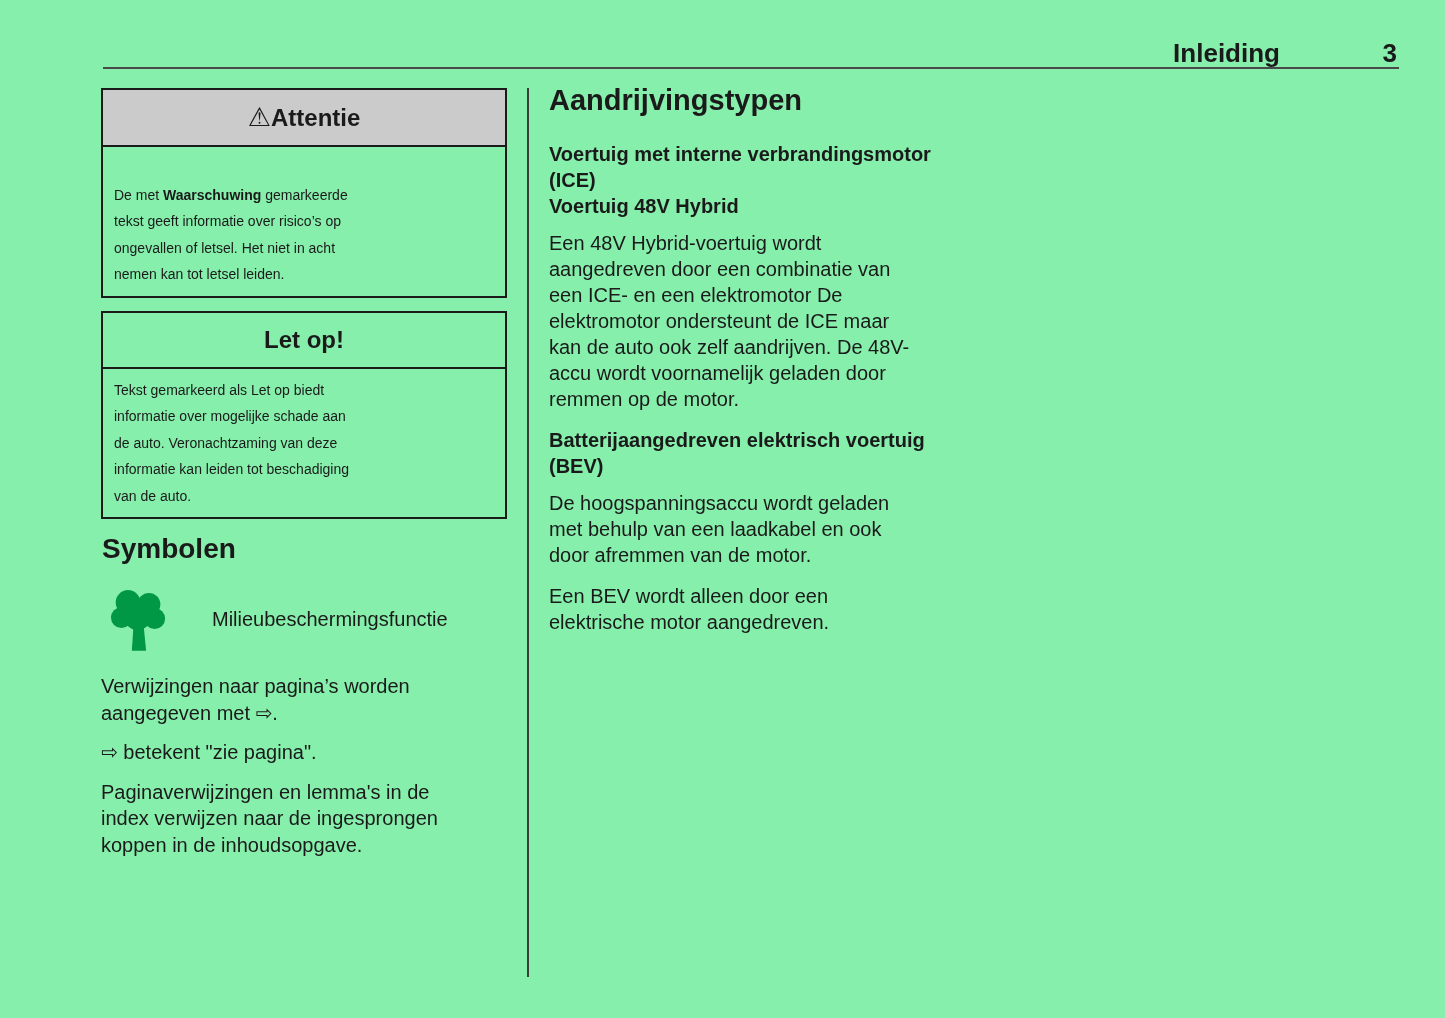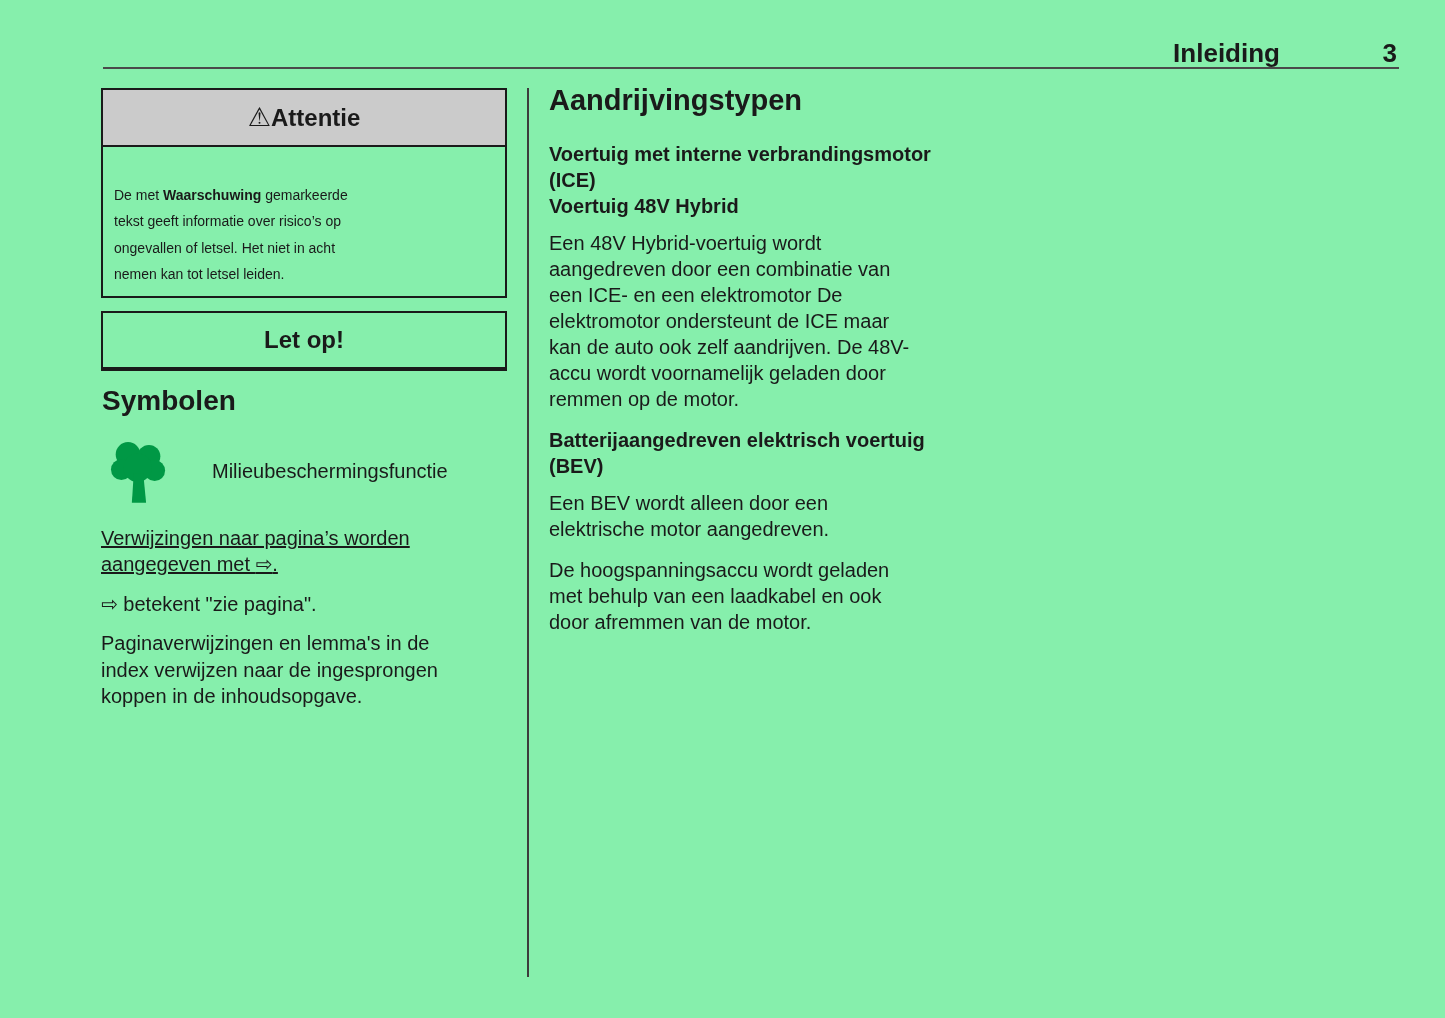"Tekst gemarkeerd als Let op" div.box-body { html: none -> <div>Tekst gemarkeerd als Let op biedt informatie over mogelijke schade aan de auto. Veronachtzaming van deze informatie kan leiden tot beschadiging van de auto.</div> }
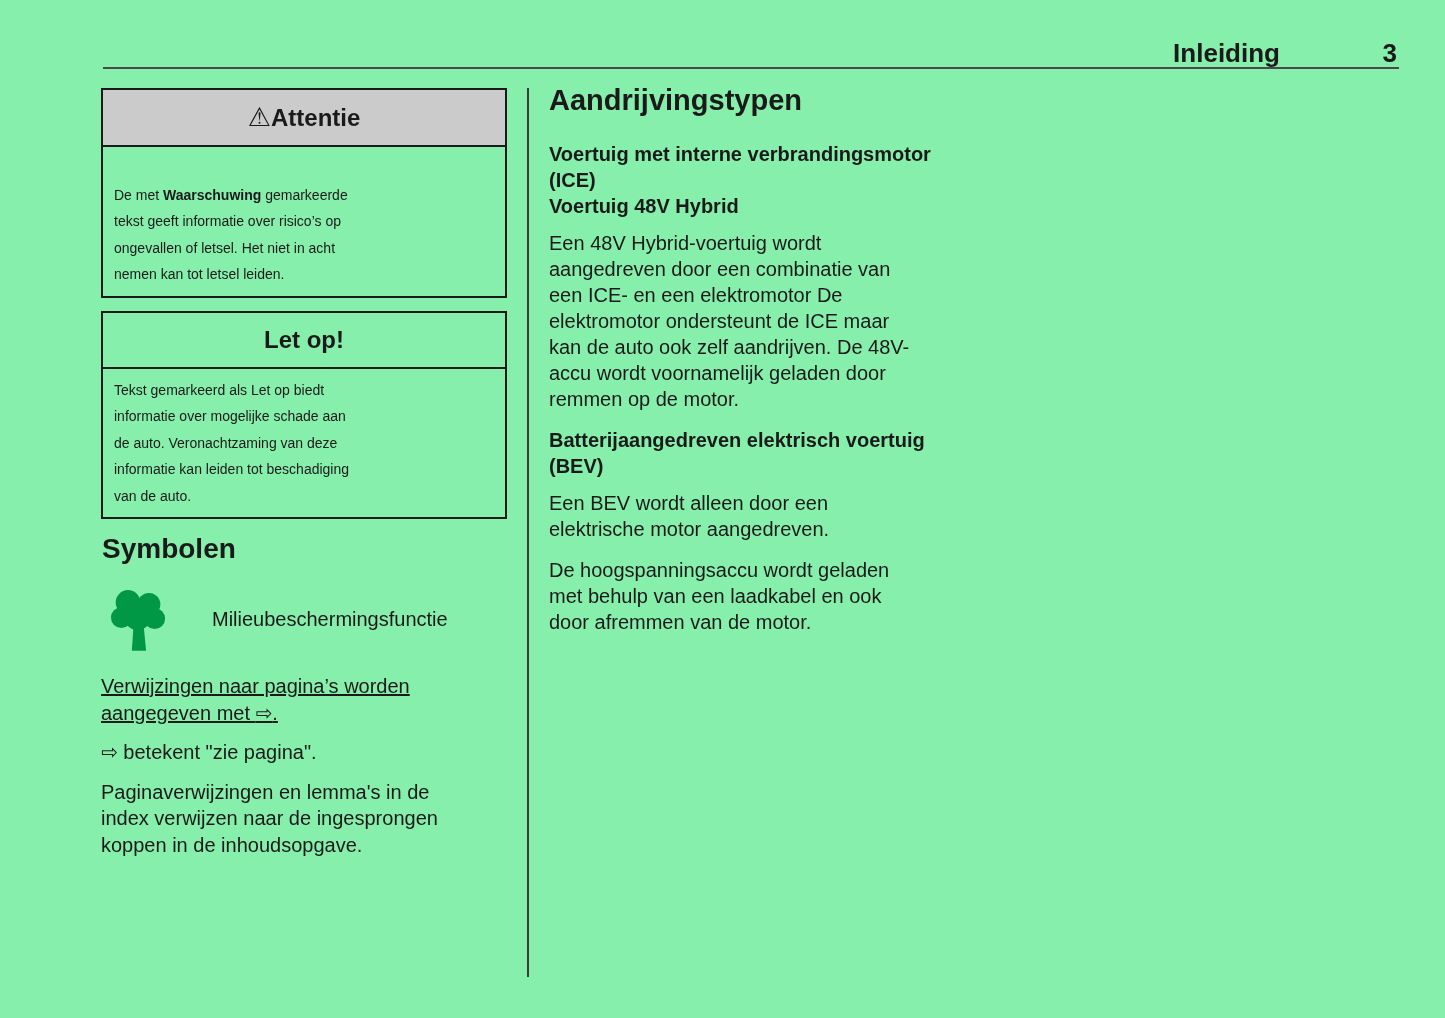"Een BEV wordt alleen door" p.rc-p { order: before "De hoogspanningsaccu wordt geladen" -> after "De hoogspanningsaccu wordt geladen" }
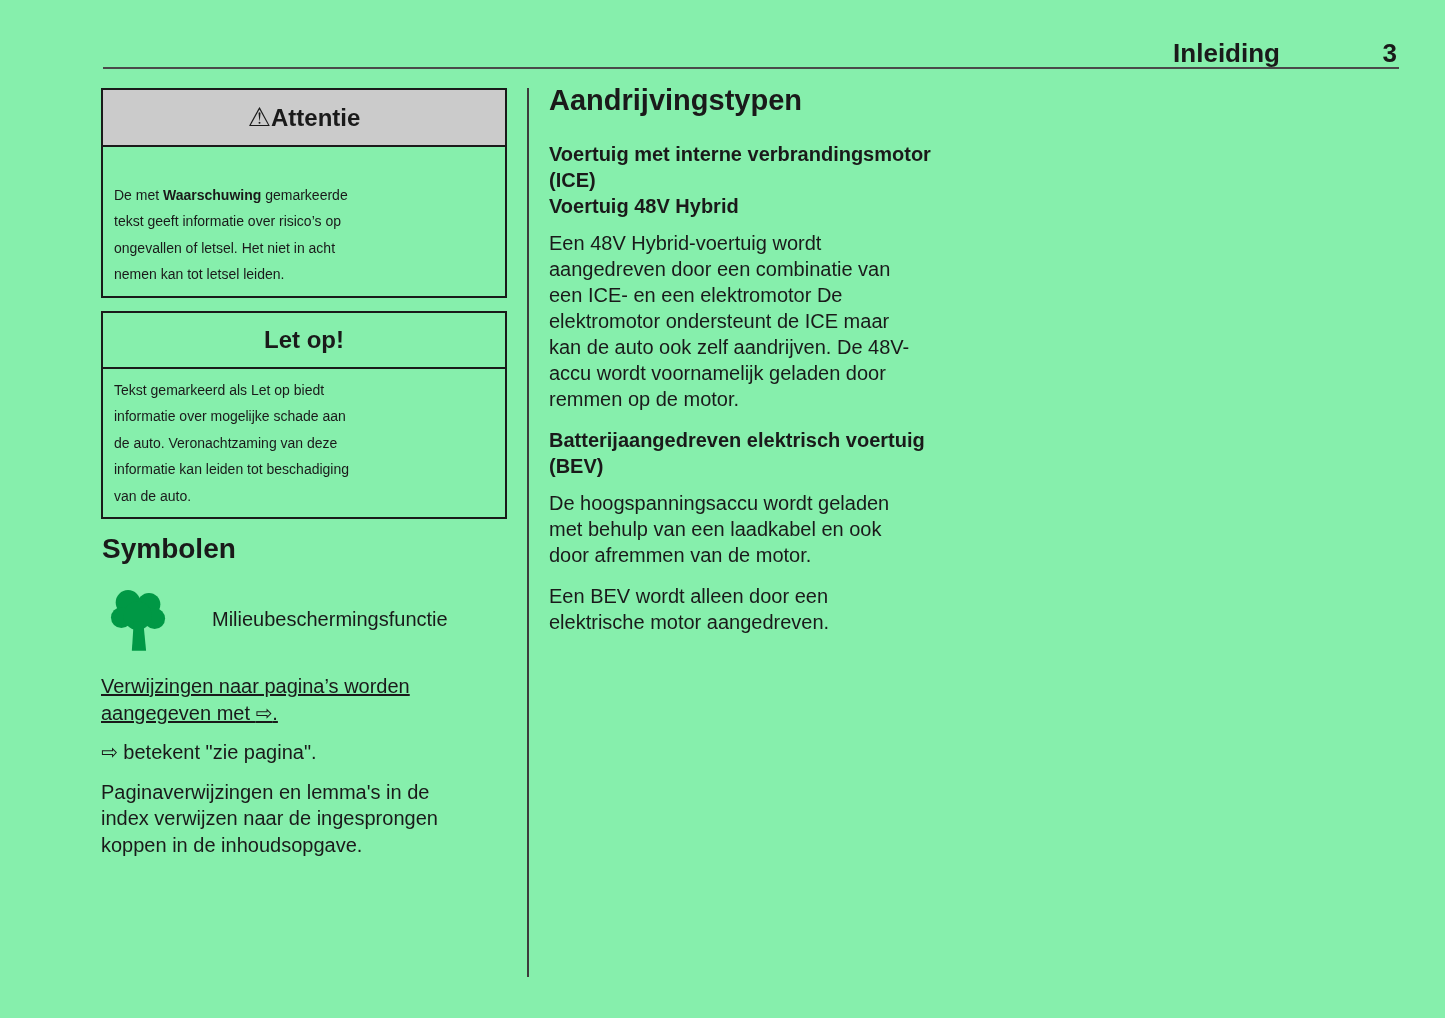"Verwijzingen naar pagina’s worden" .para-first { text-decoration: underline -> none }
